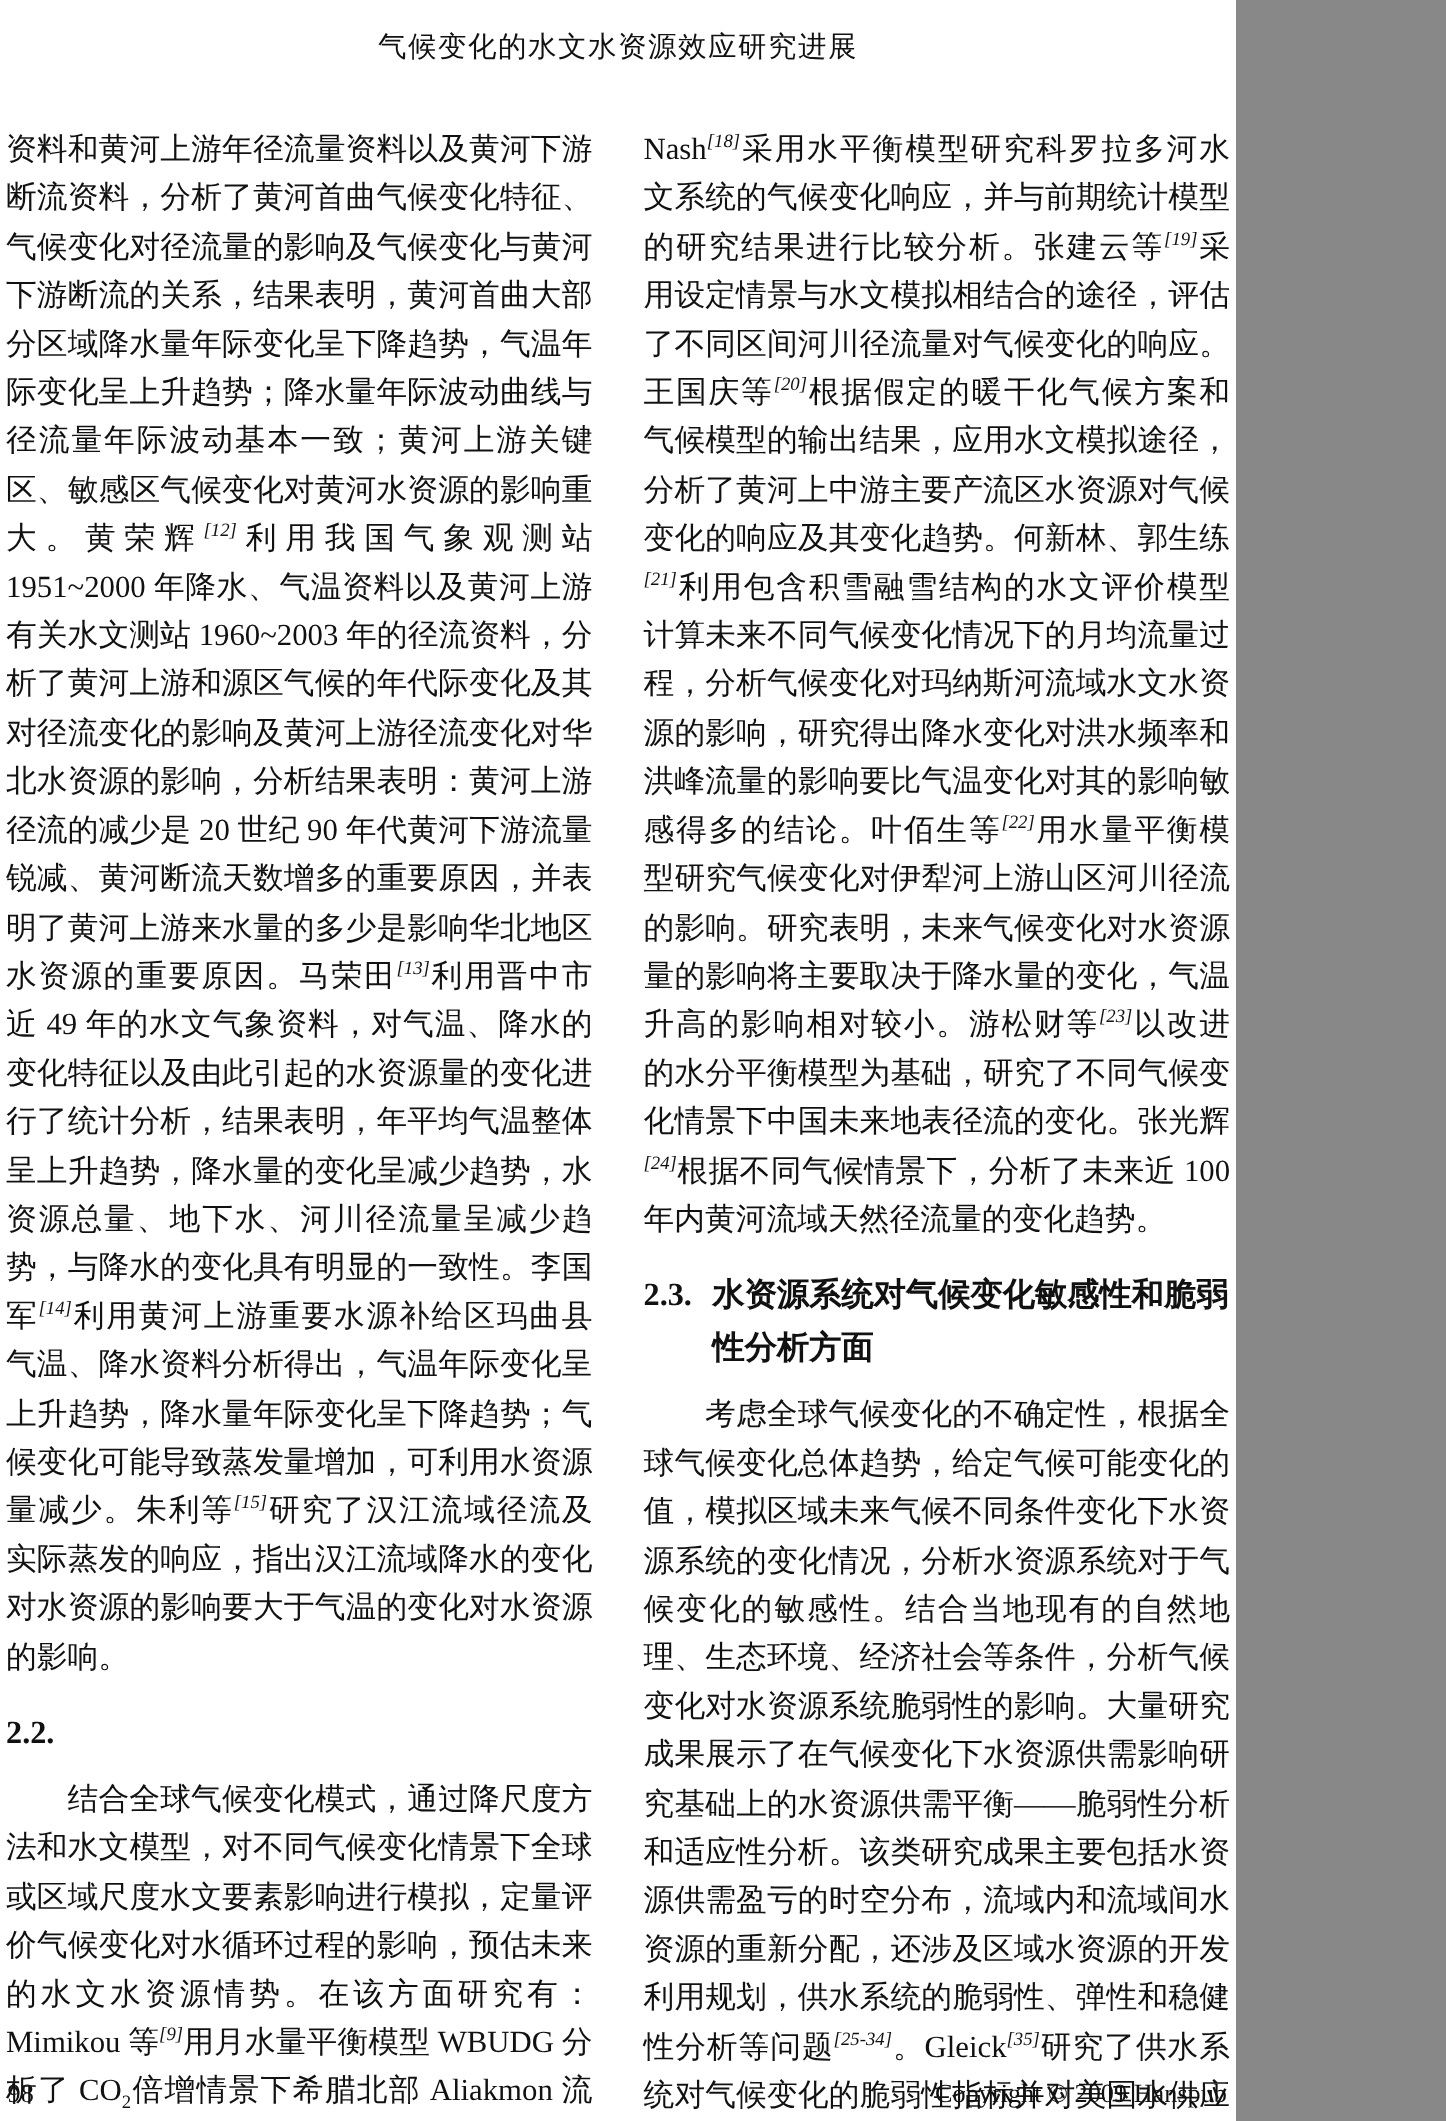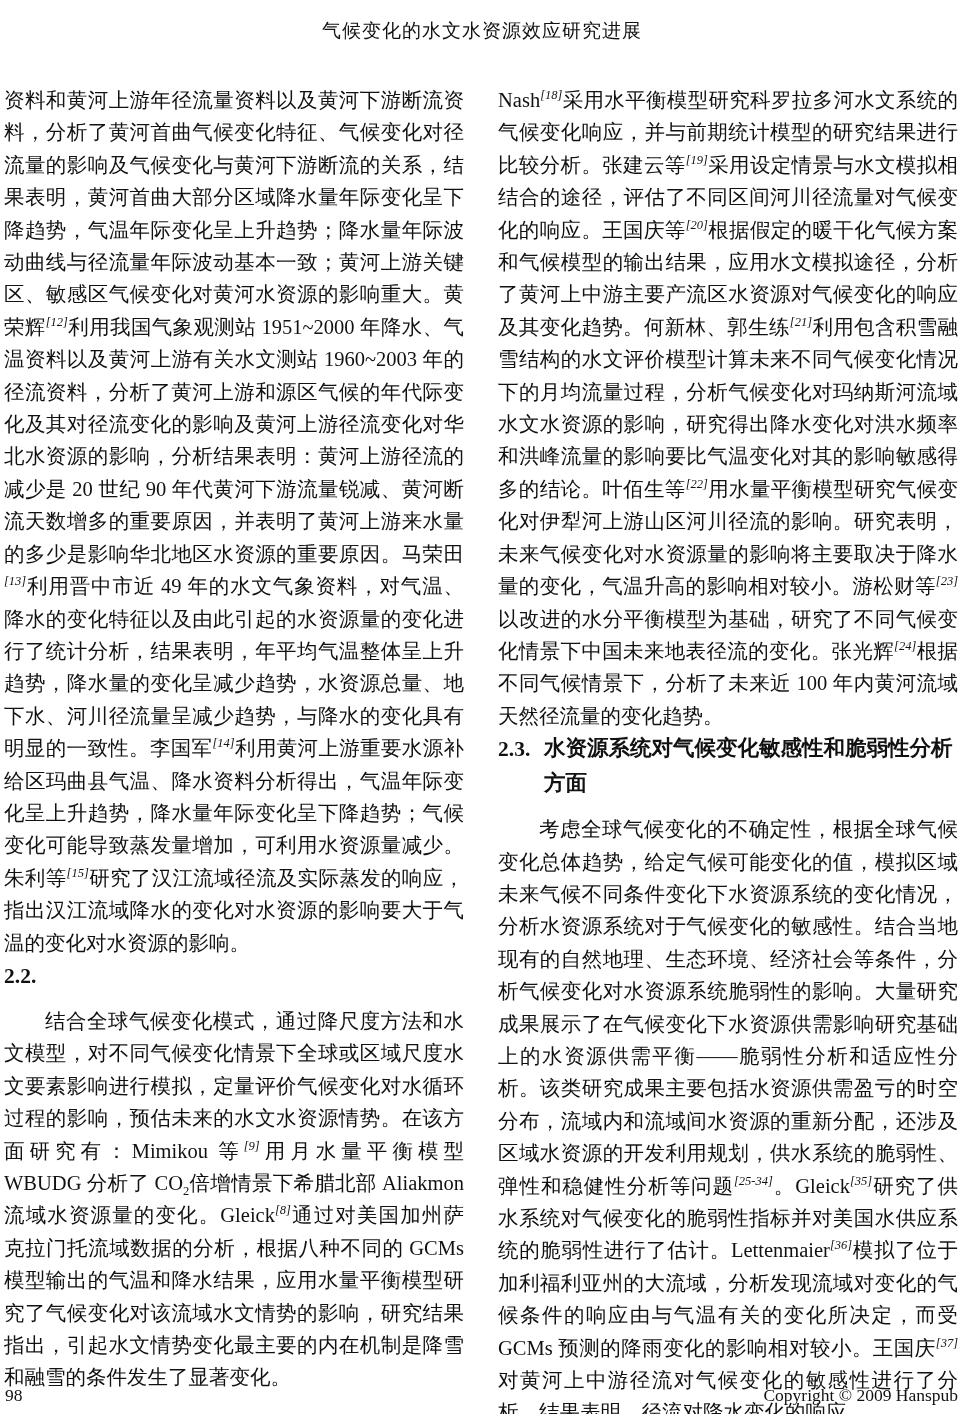"气候变化的水文水资源效应研究进展" .page { width: 964px -> 824px }
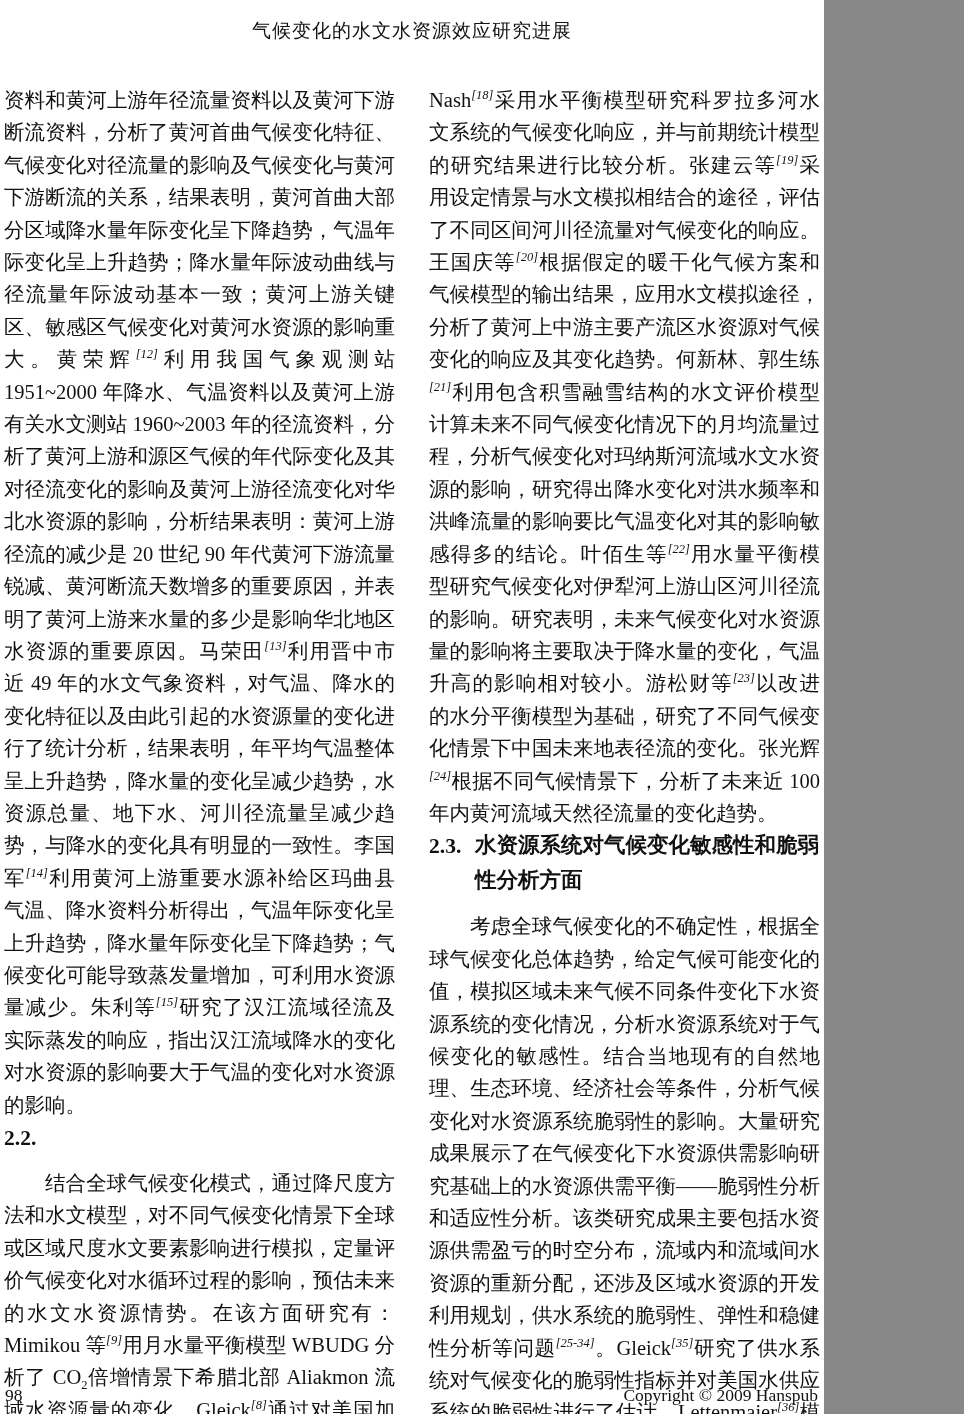"2.3." .section-heading { margin: 0 0 11px 0 -> 17px 0 11px 0 }
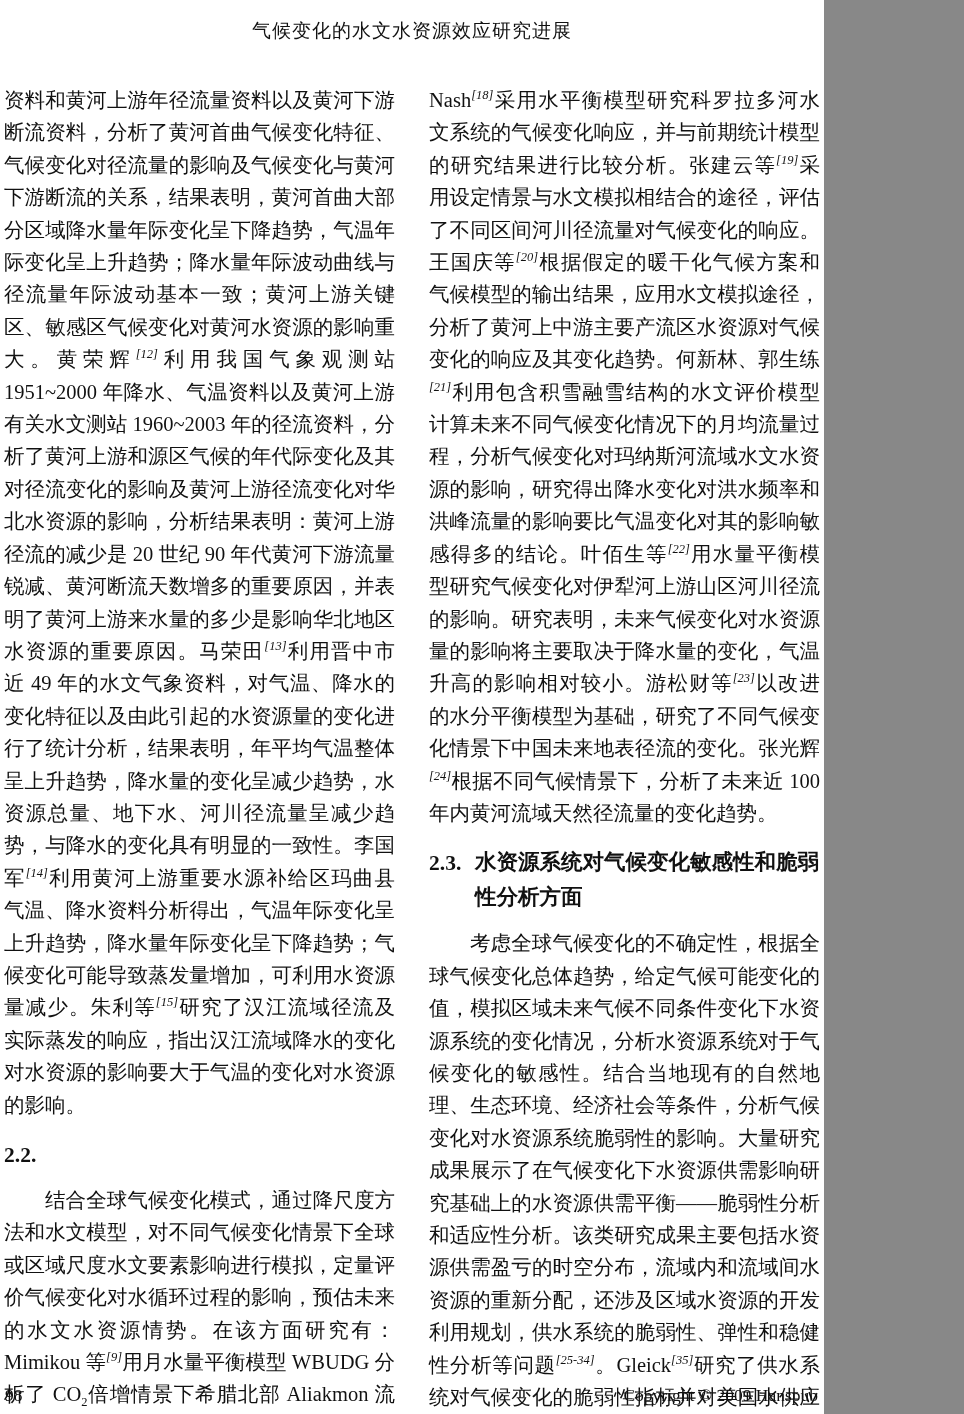"水资源系统对气候变化敏感性和脆弱性分析方面" .sec-title { font-family: Liberation Mono, monospace -> Liberation Sans, sans-serif }
